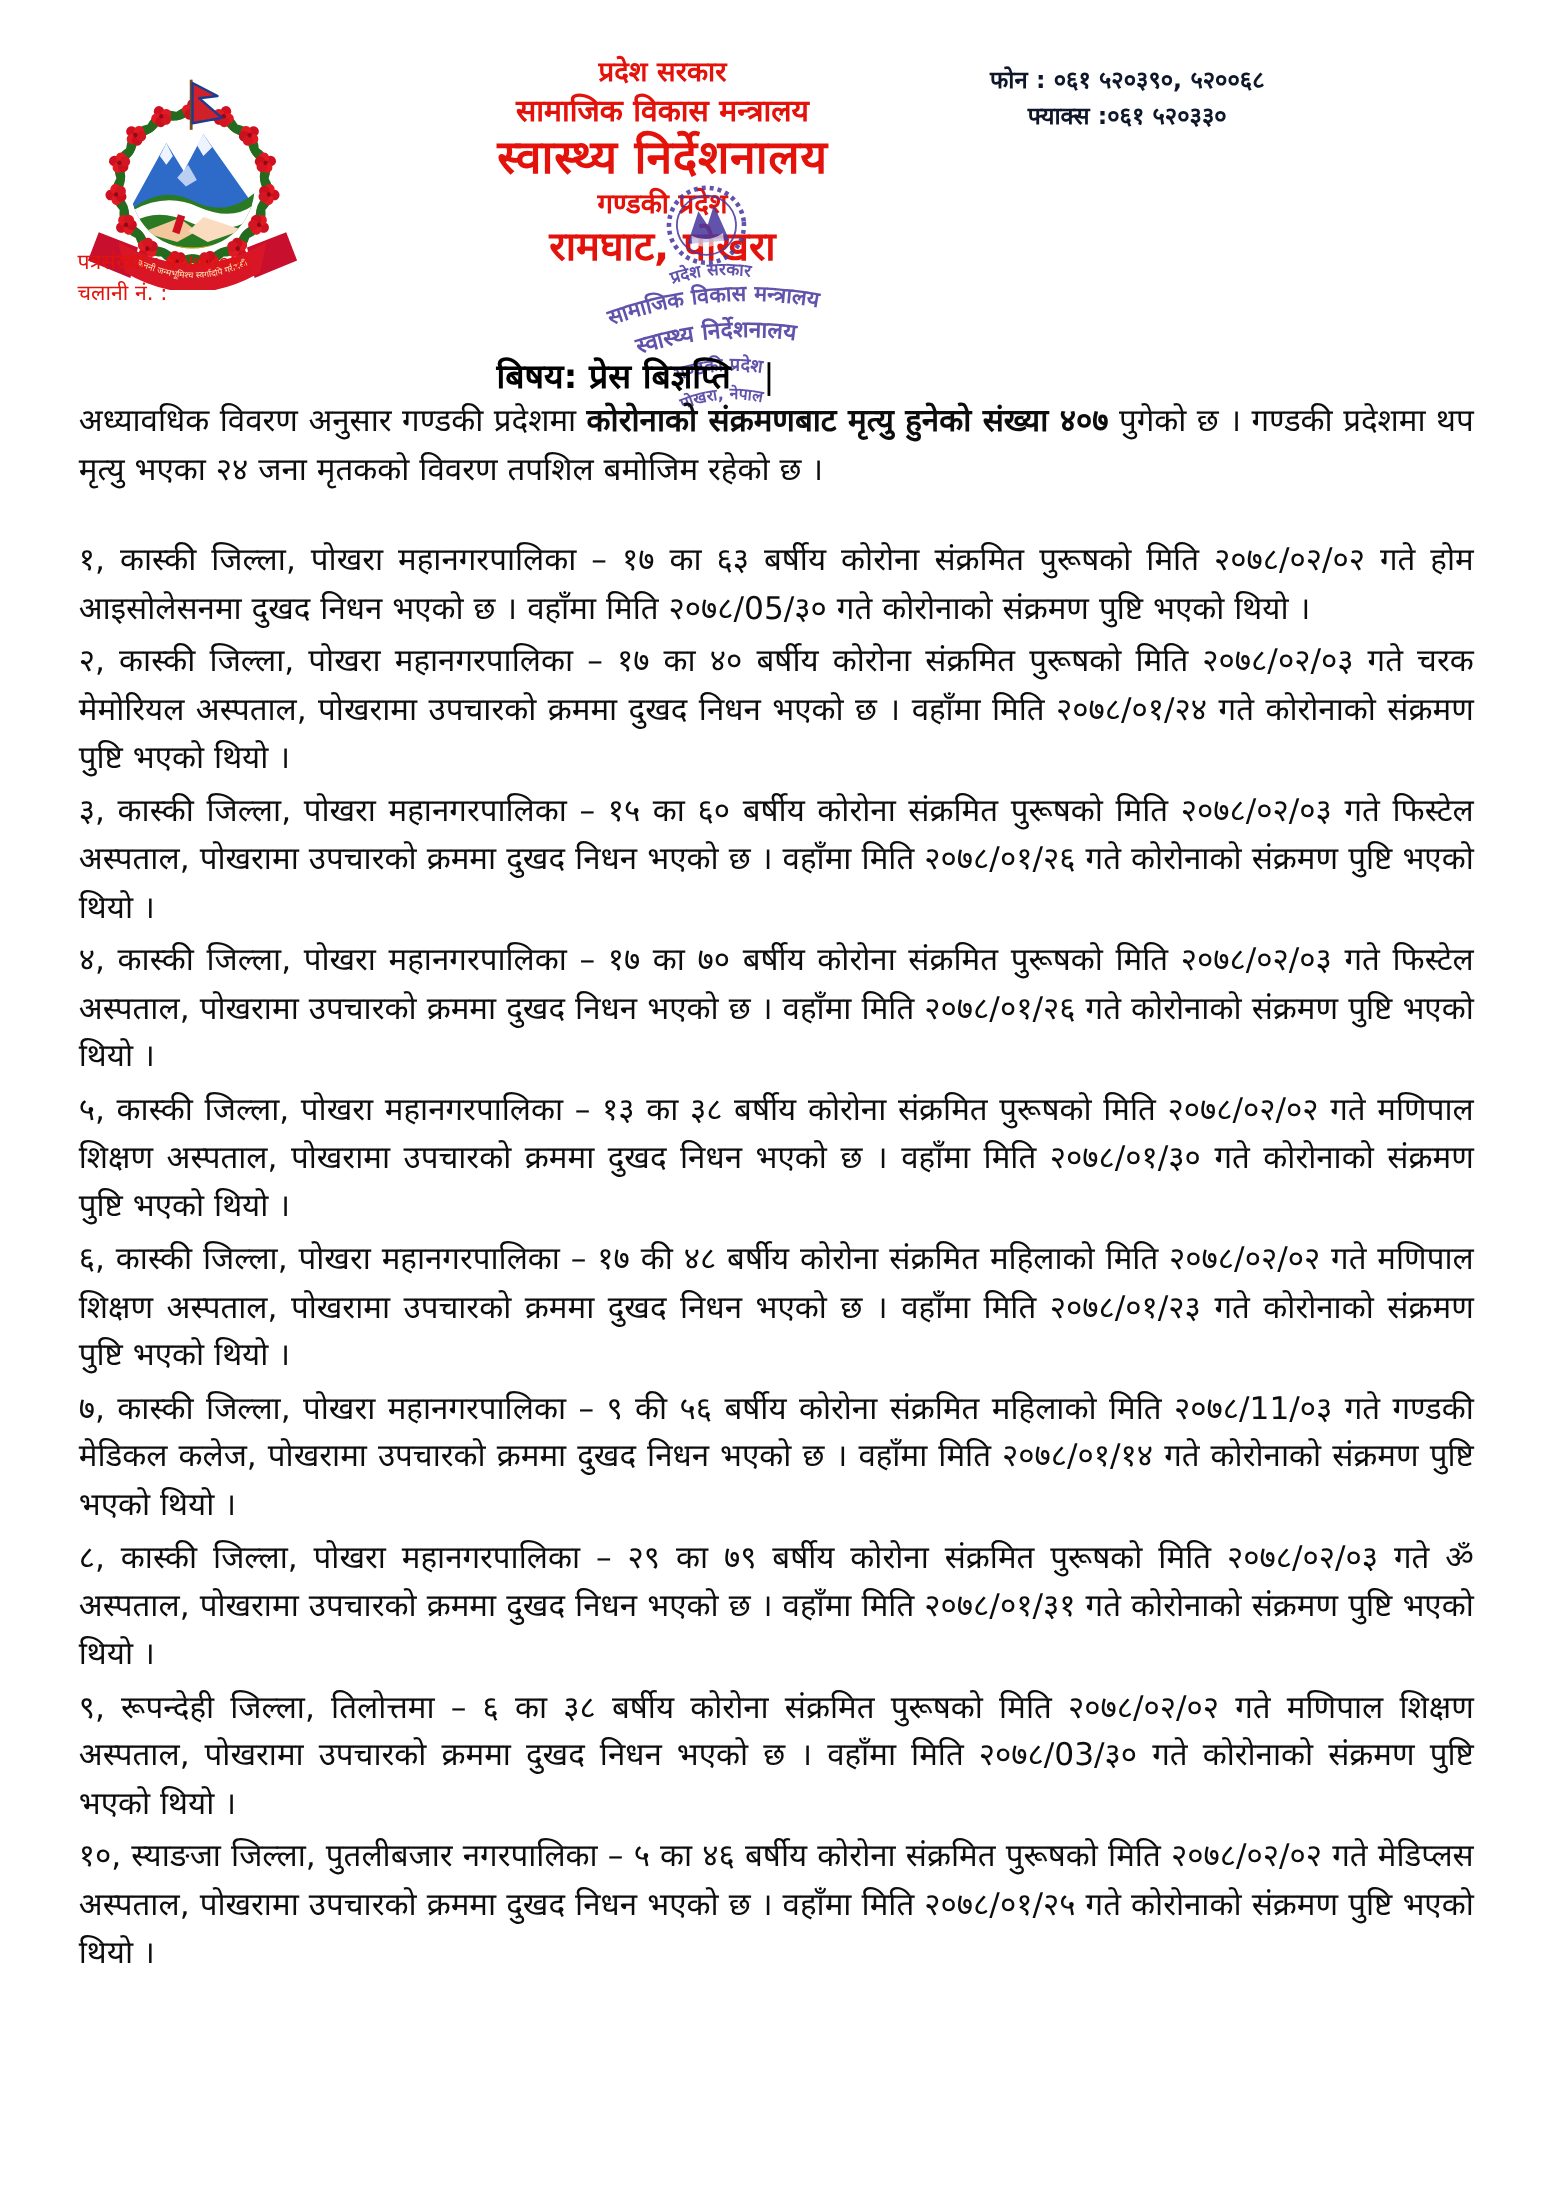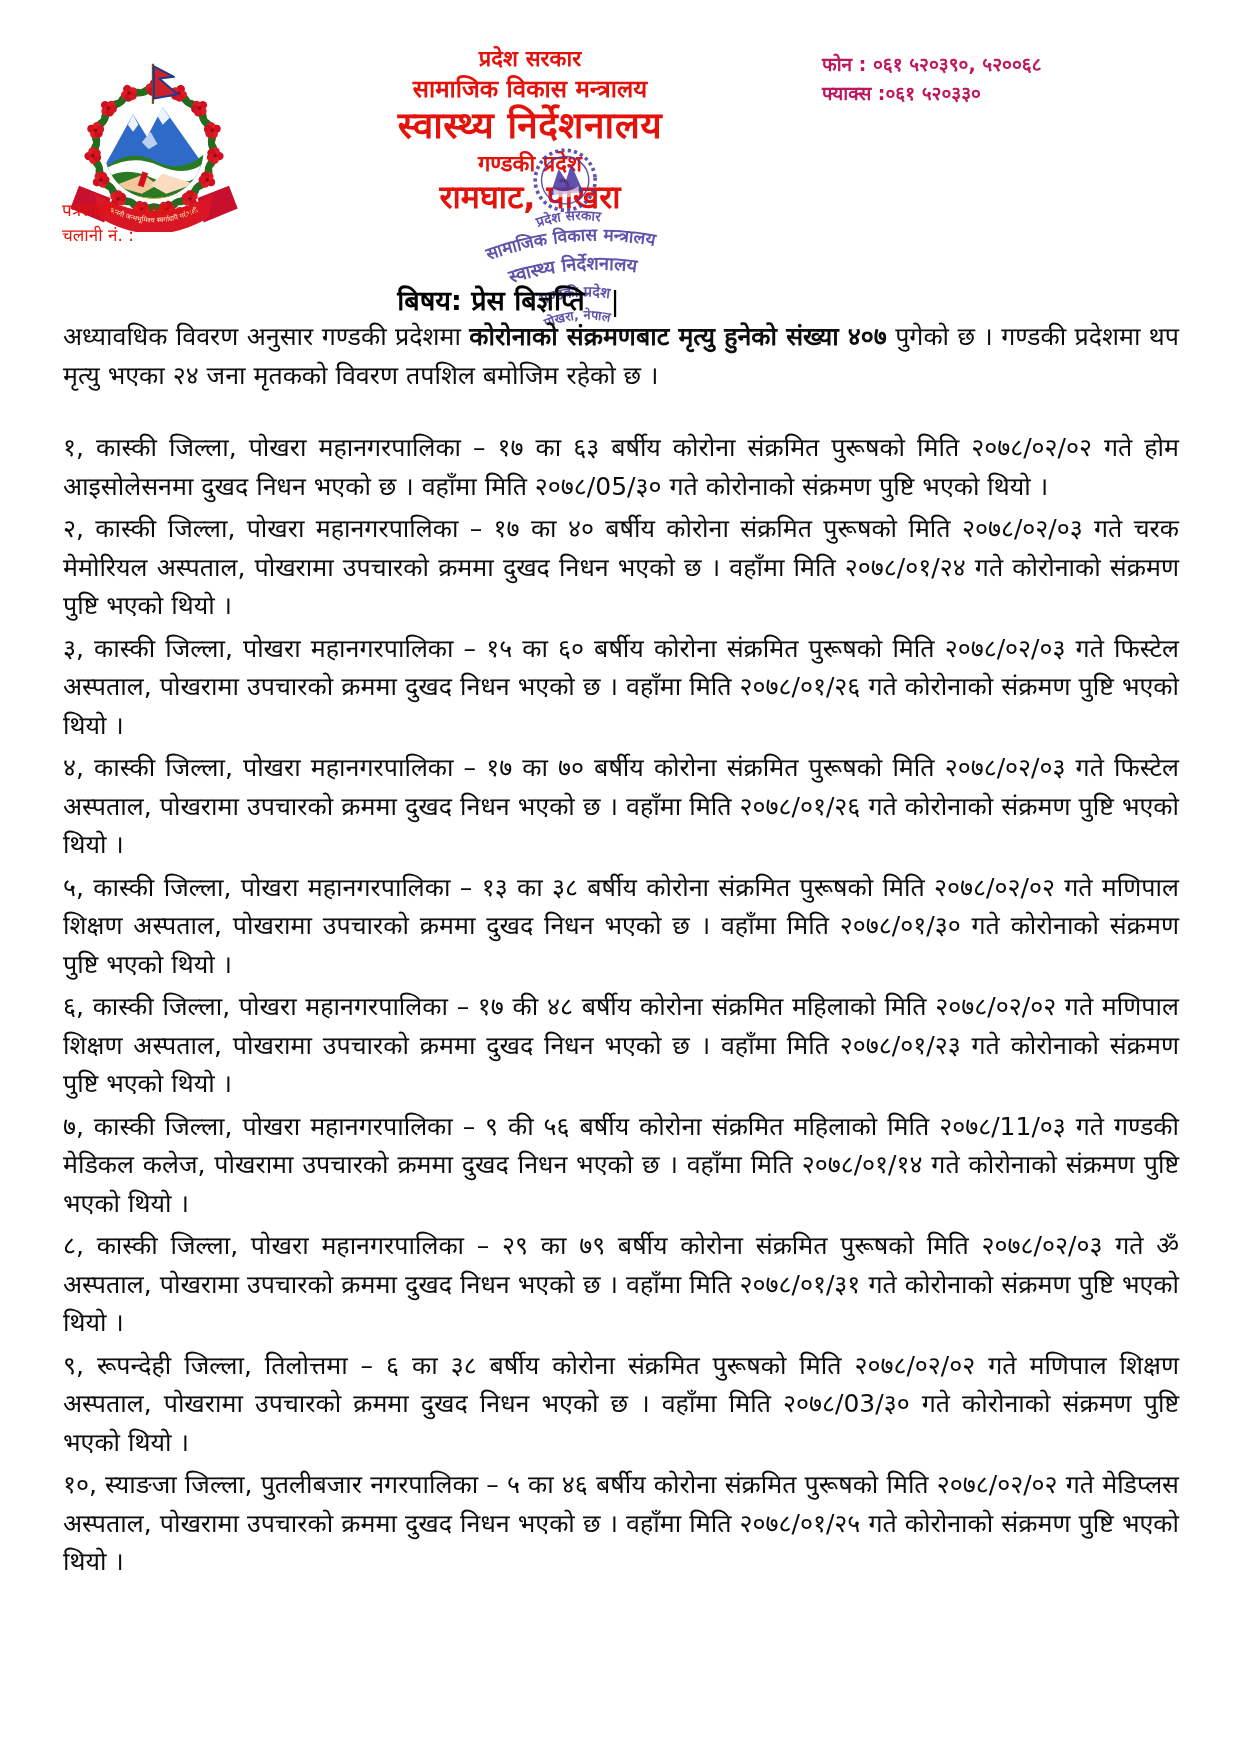"फोन : ०६१ ५२०३९०, ५२००६८" .contact-block { color: #be185d -> #0f172a; left: 822px -> 792px; text-align: none -> center }
